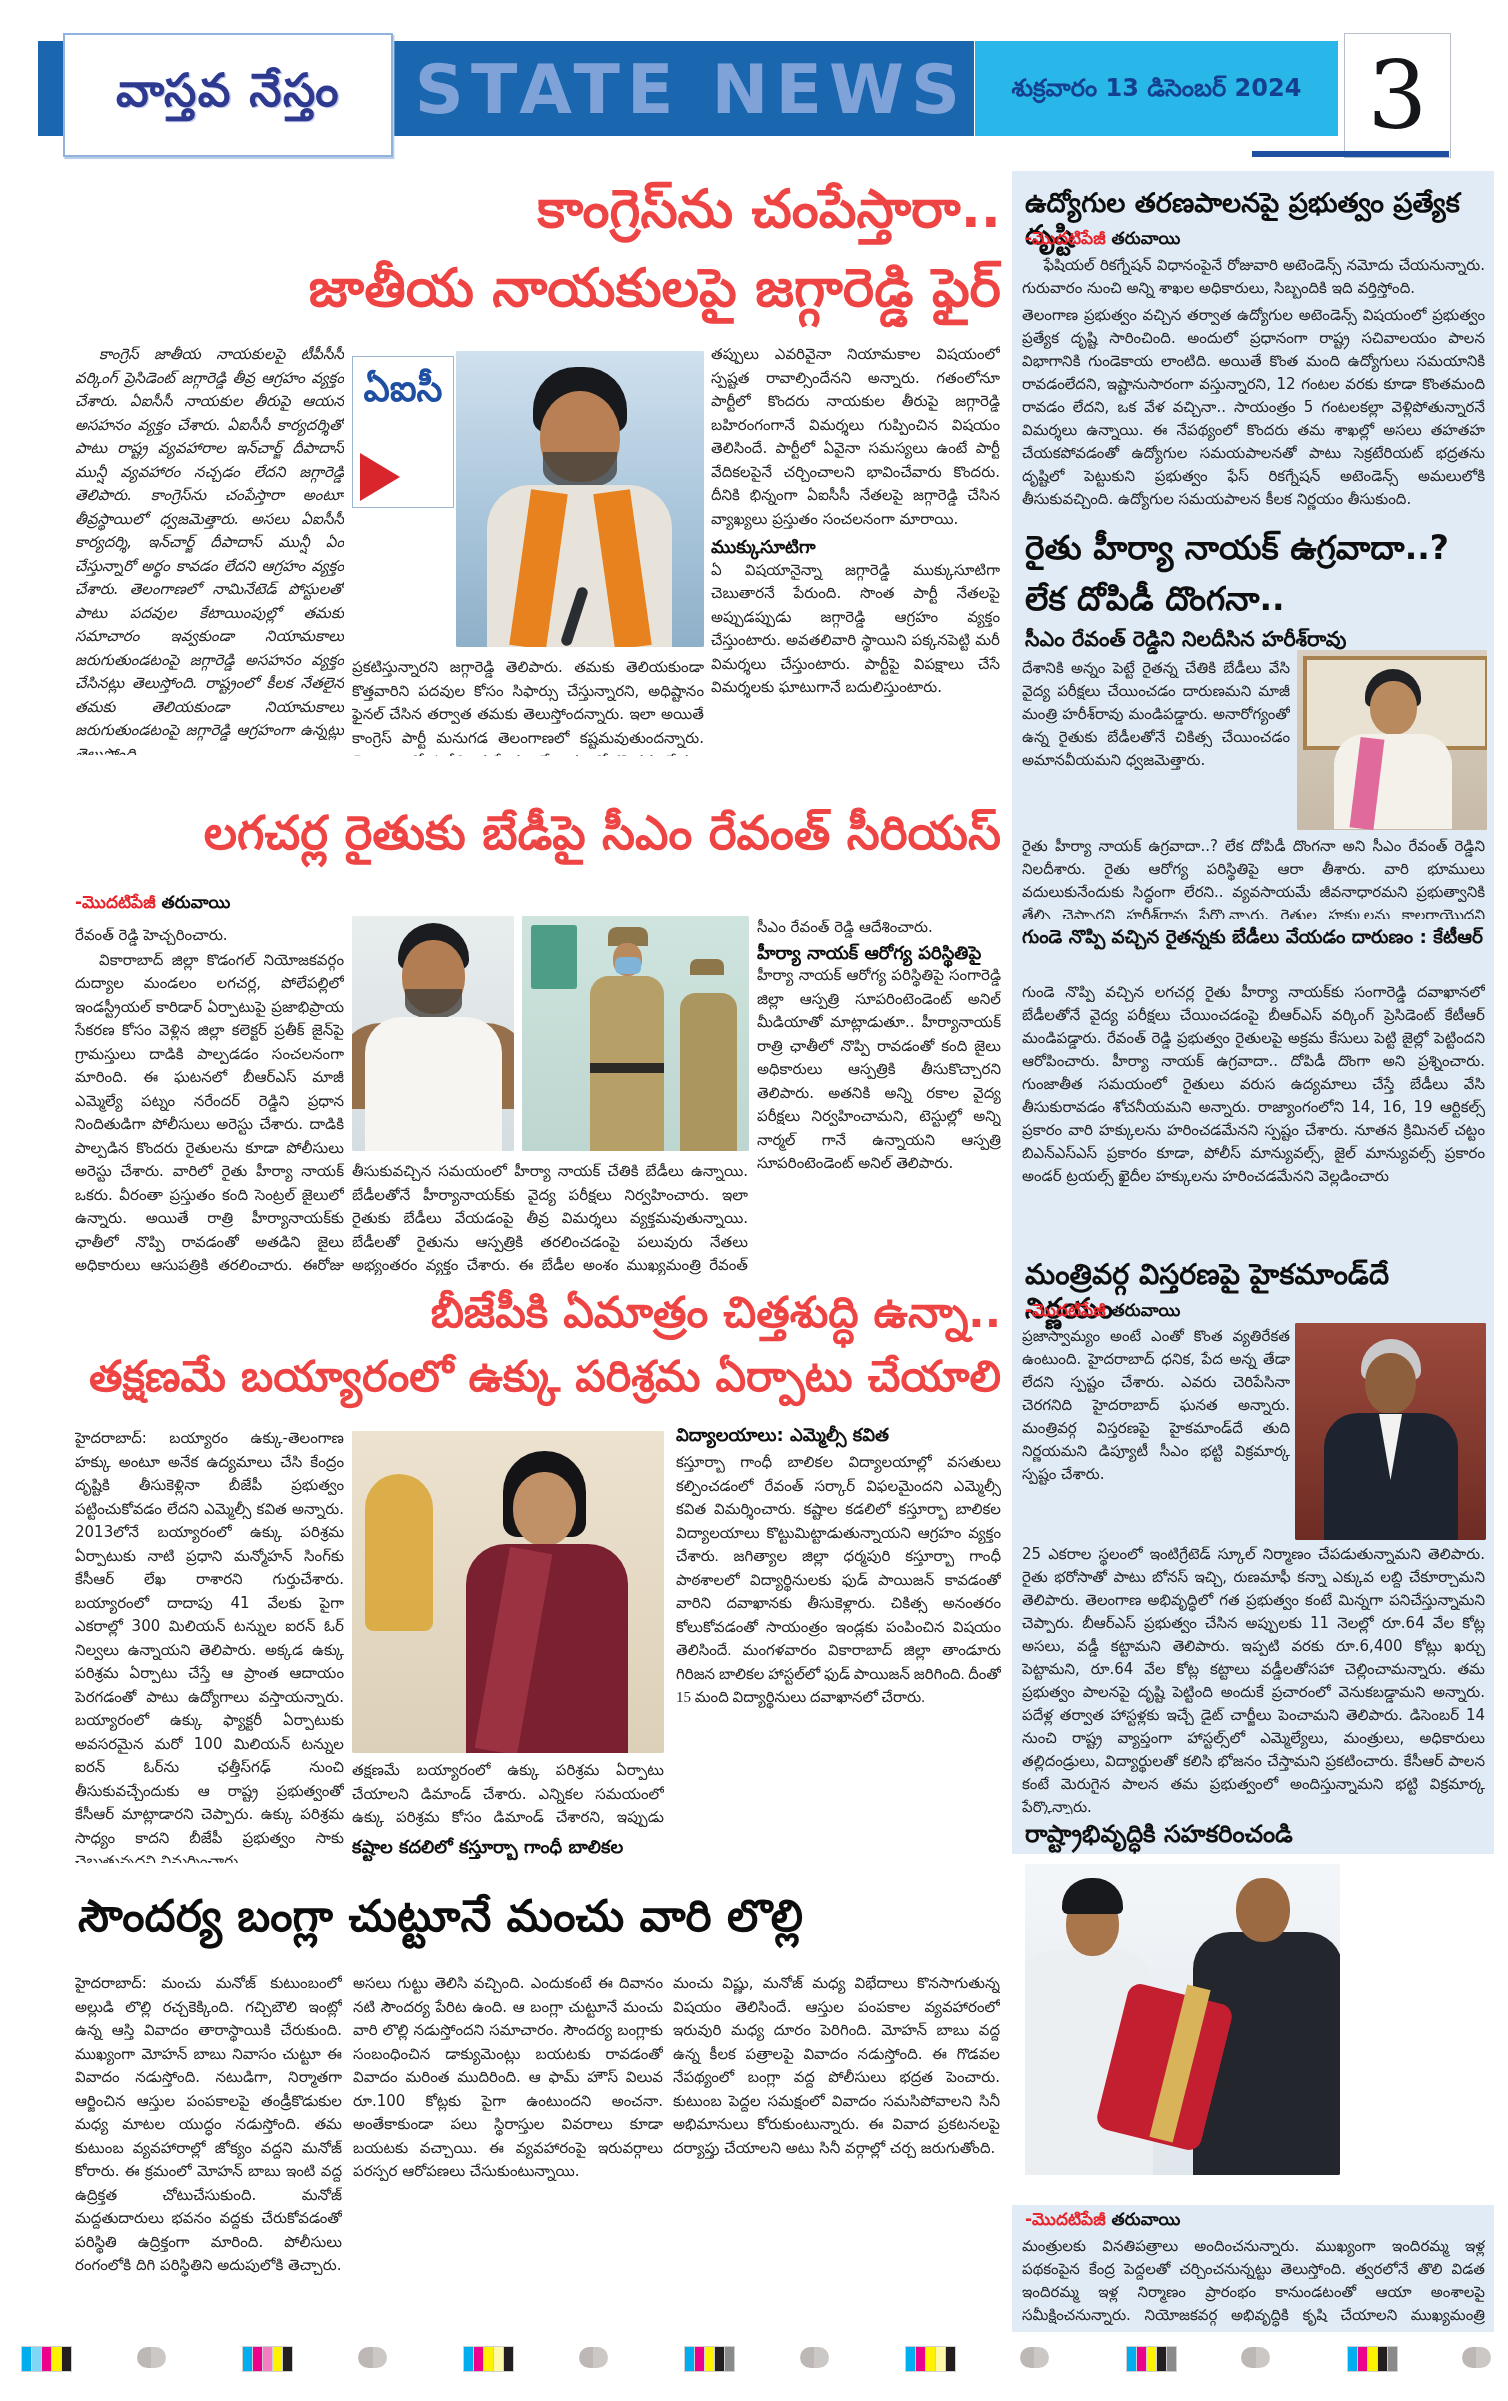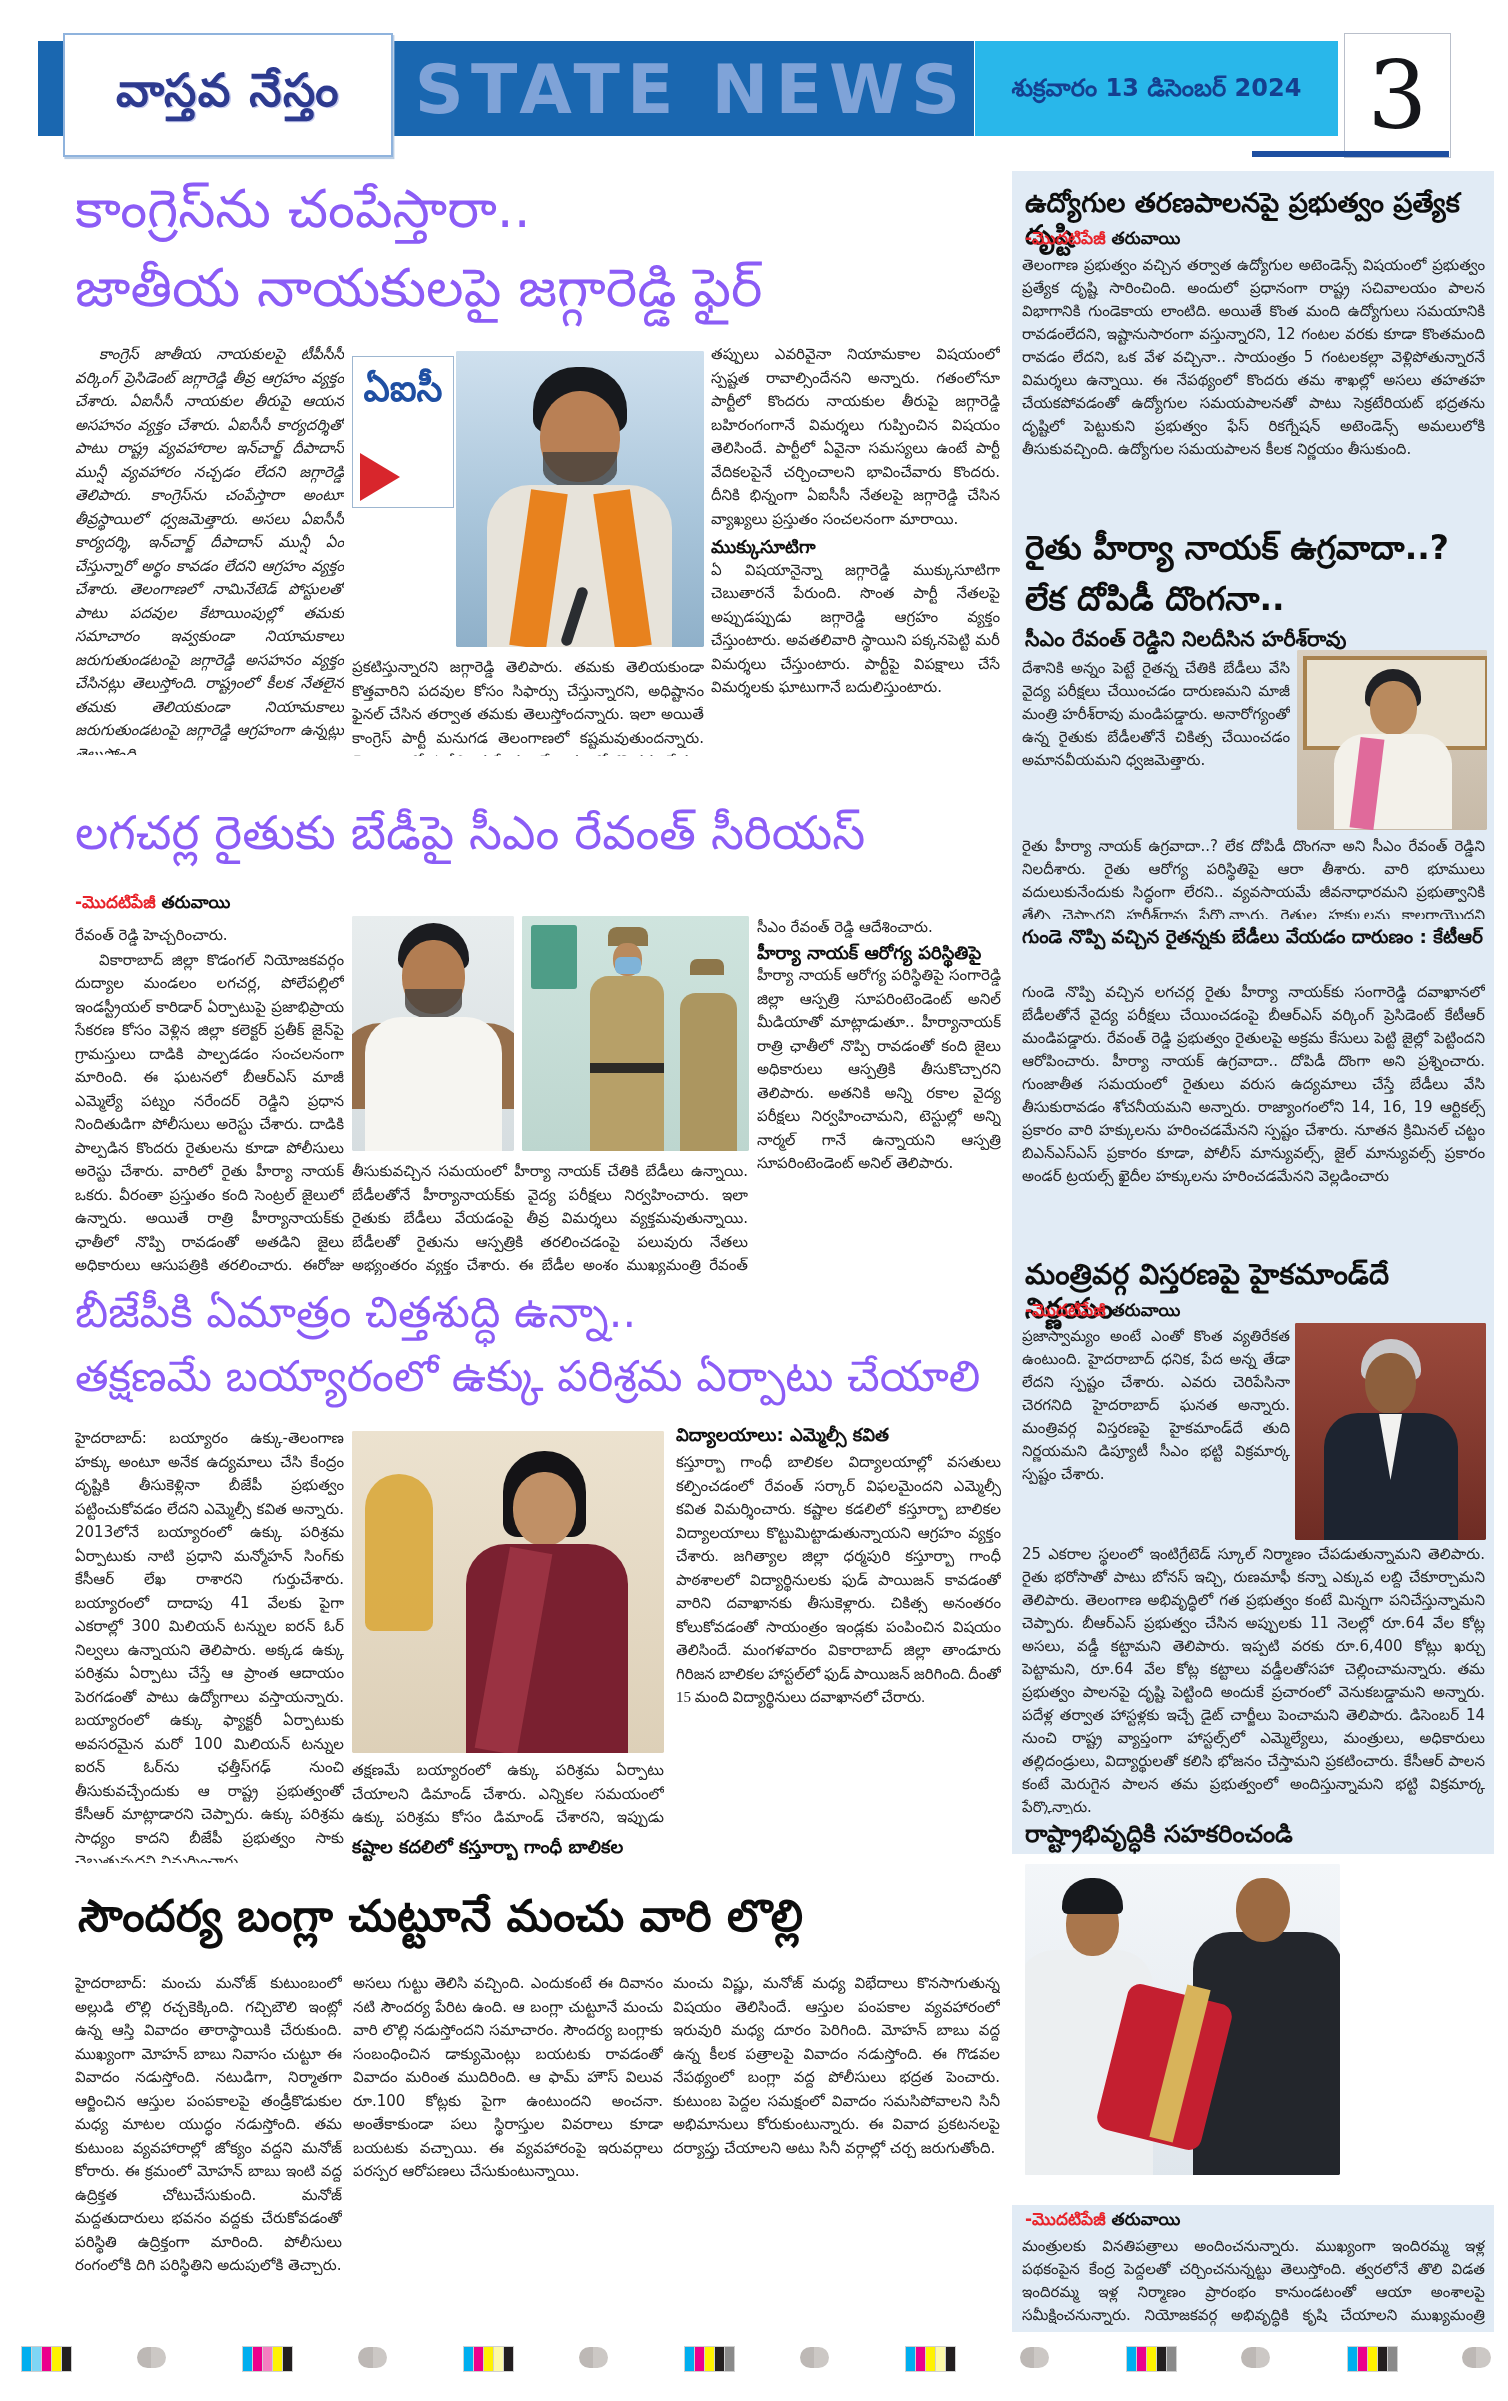"కాంగ్రెస్‌ను చంపేస్తారా.." .headline { color: #8b5cf6 -> #ef4444; font-weight: 400 -> 700; text-align: left -> right }
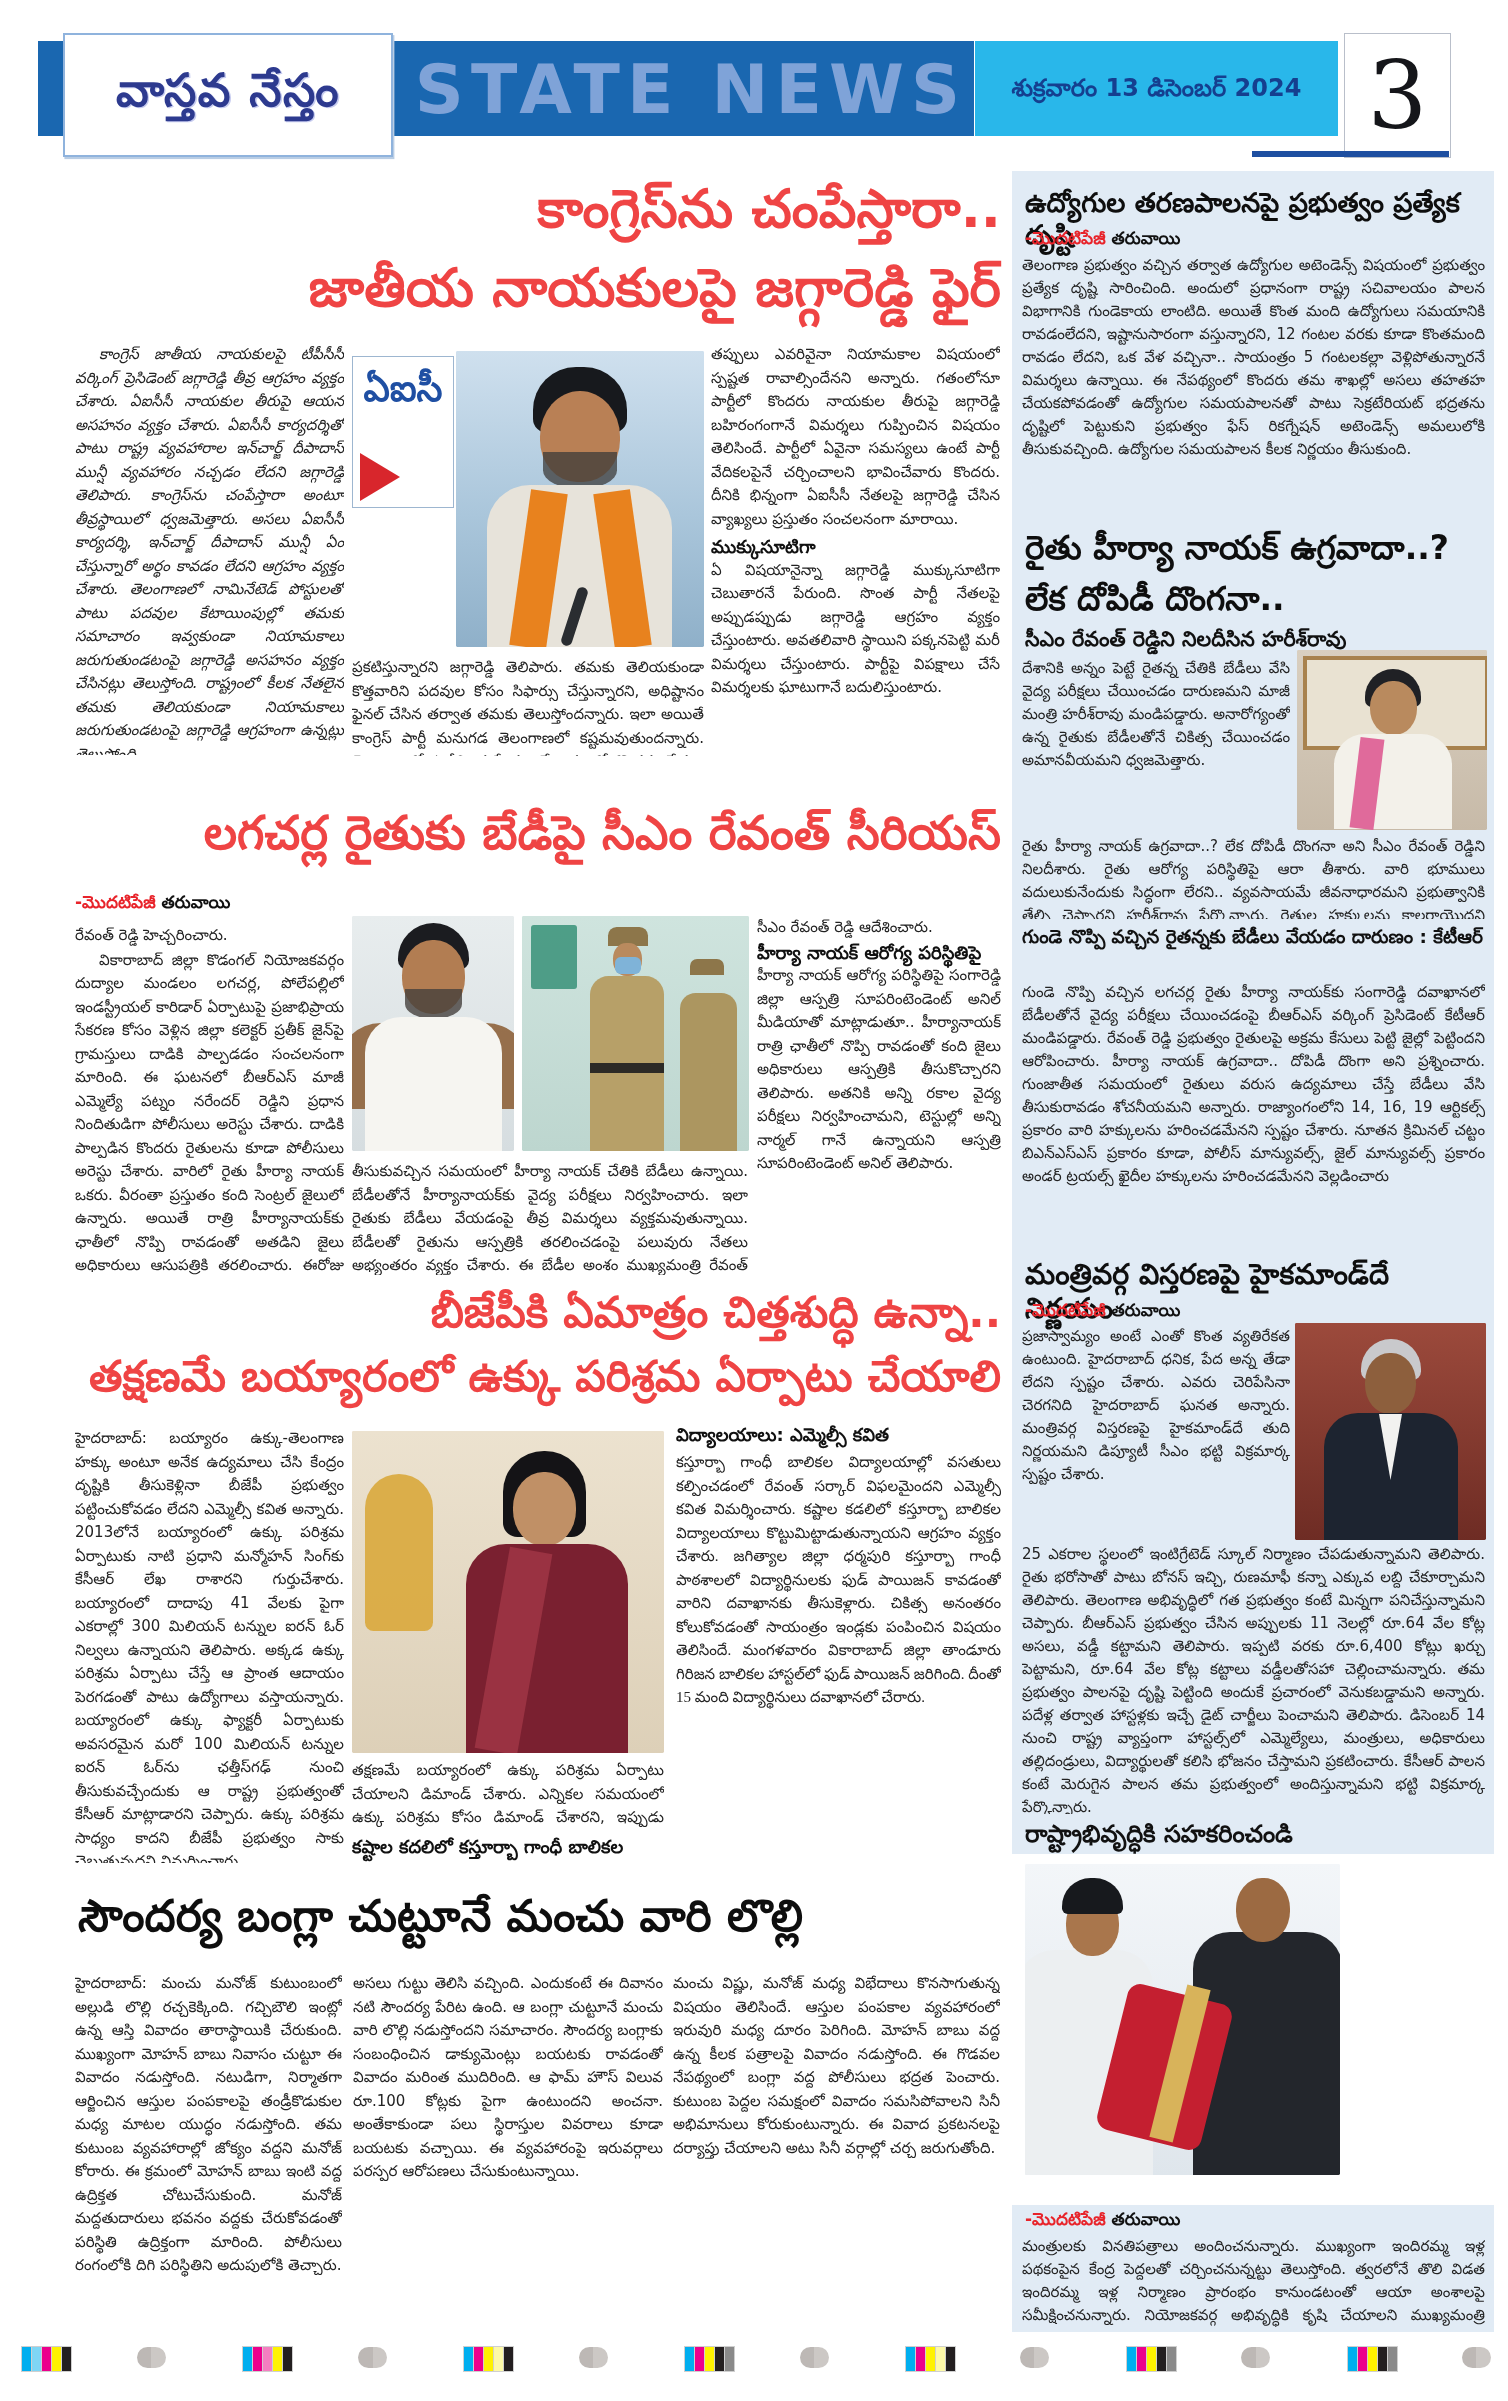"ఫేషియల్ రికగ్నేషన్ విధానంపైనే రోజువారి" p { html: none -> <p>ఫేషియల్ రికగ్నేషన్ విధానంపైనే రోజువారి అటెండెన్స్ నమోదు చేయనున్నారు. గురువారం నుంచి అన్ని శాఖల అధికారులు, సిబ్బందికి ఇది వర్తిస్తోంది.</p> }
